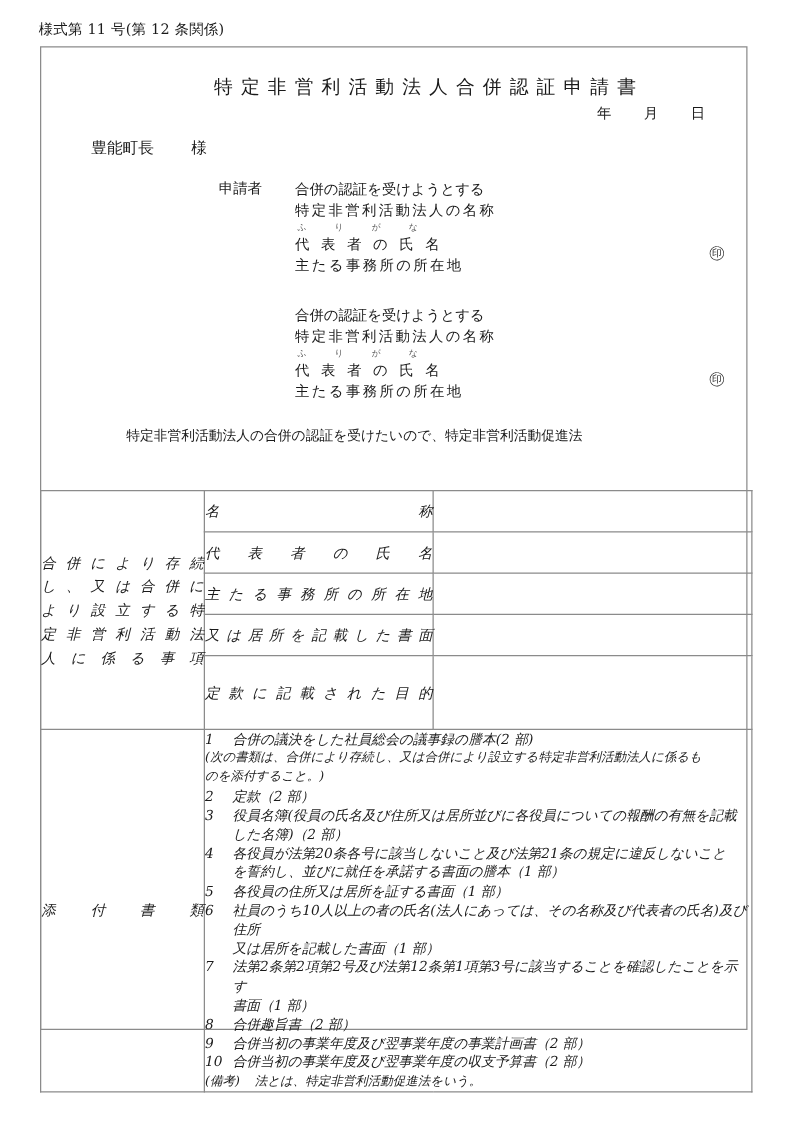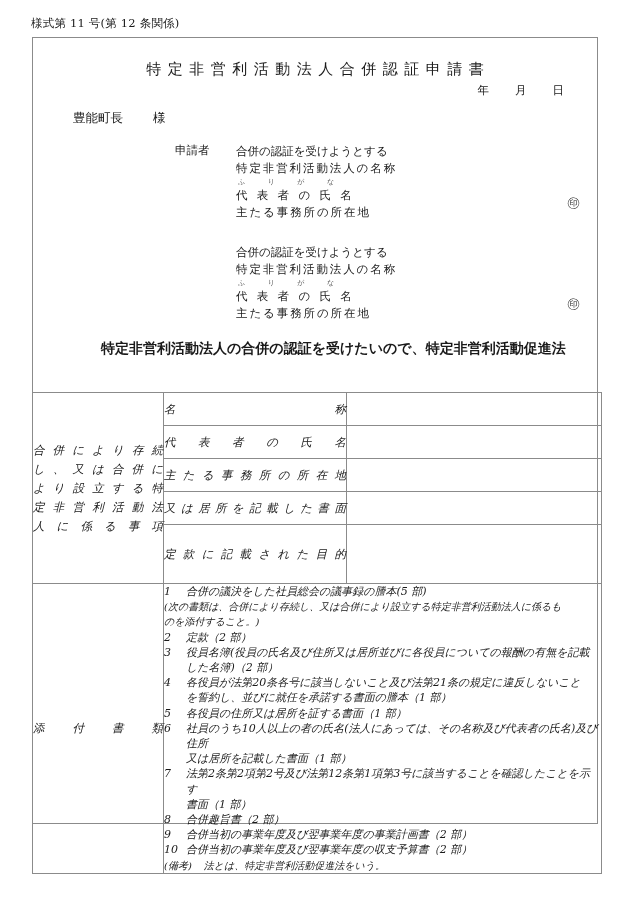"特定非営利活動法人合併認証申請書" #doc-title { padding-left: none -> 25px }
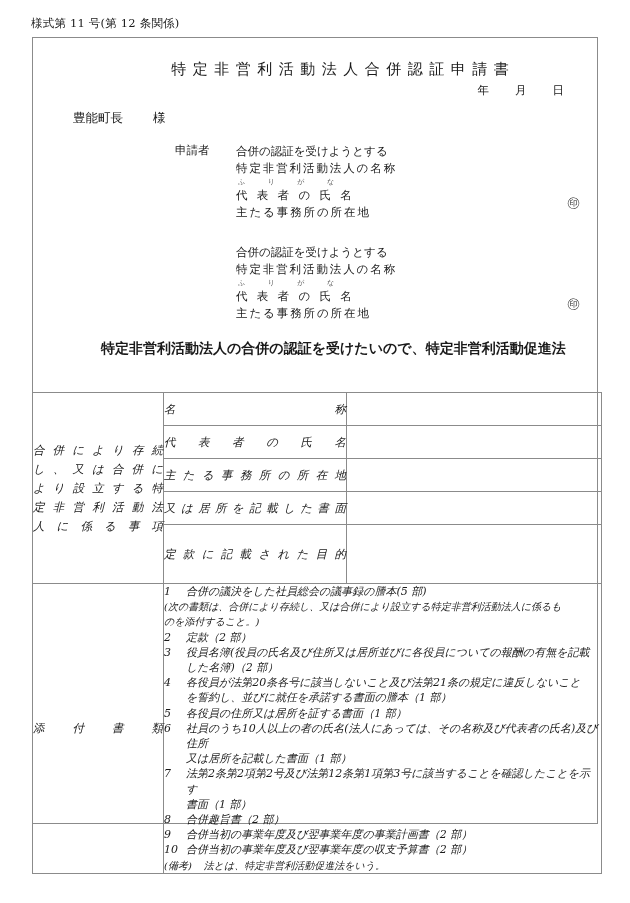"特定非営利活動法人の合併の認証を受けたいので、特定非営利活動促進法" #request-paragraph { font-size: 14px -> 11px; font-weight: bold -> none }
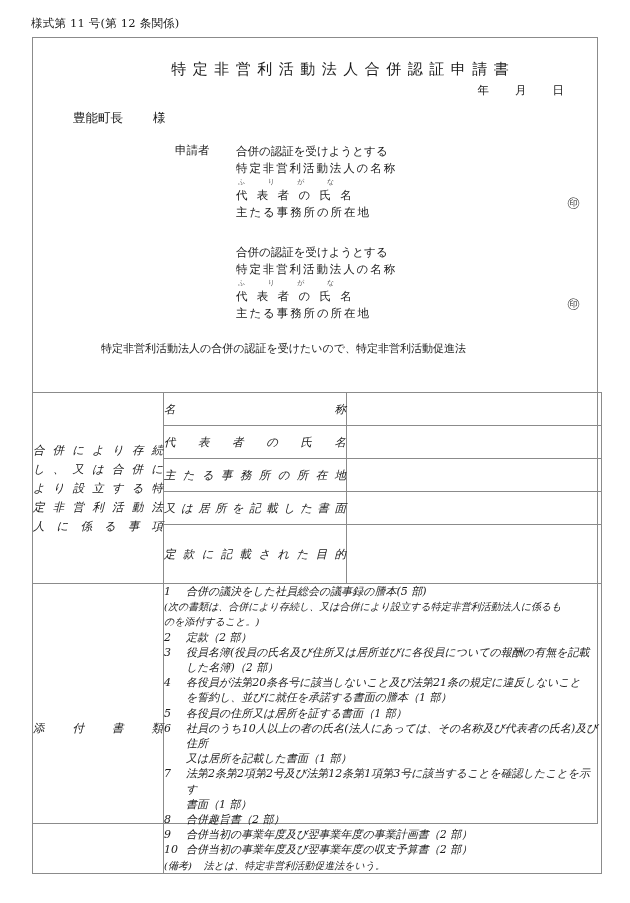"合併の議決をした社員総会の議事録の謄本(5 部)" span.cont { text: 5 -> 2 }
